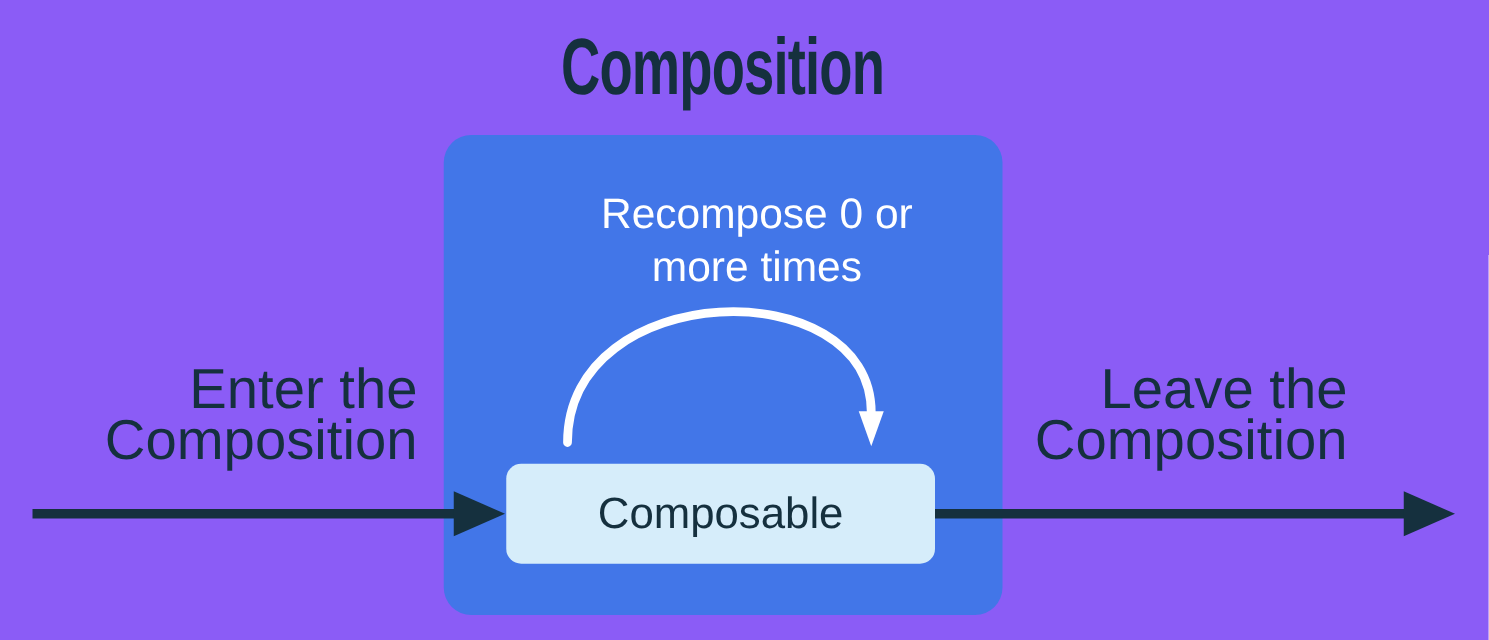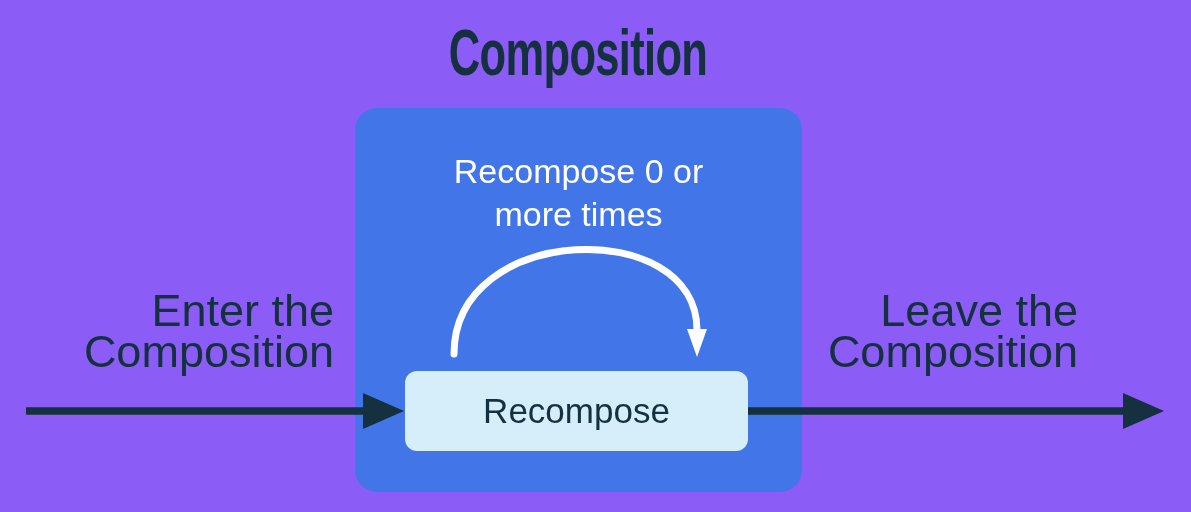"Recompose 0 or" .recompose-label { padding-left: none -> 27px }
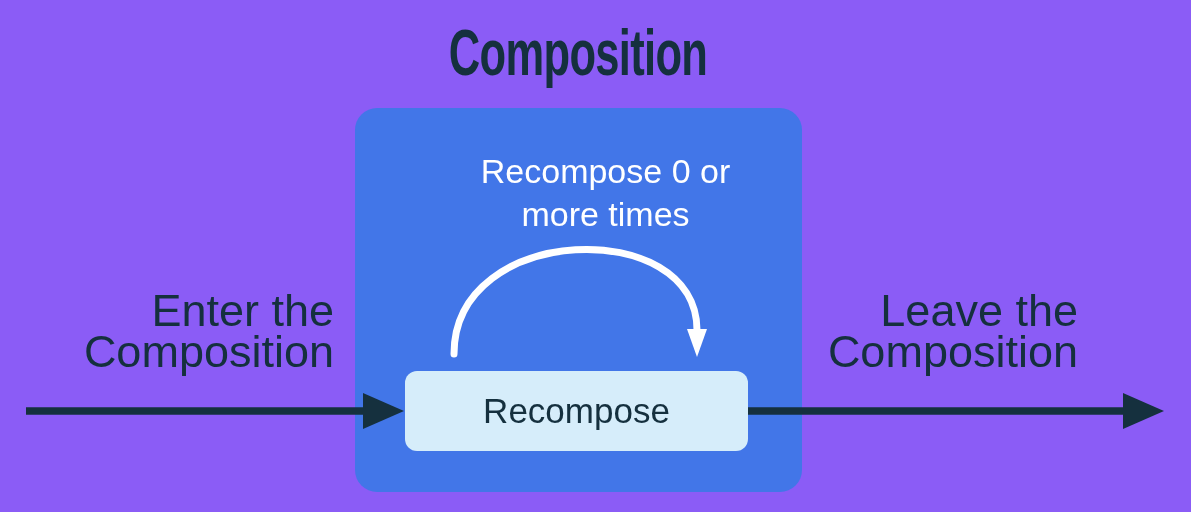"Recompose" span.composable-text { text: Recompose -> Composable }
